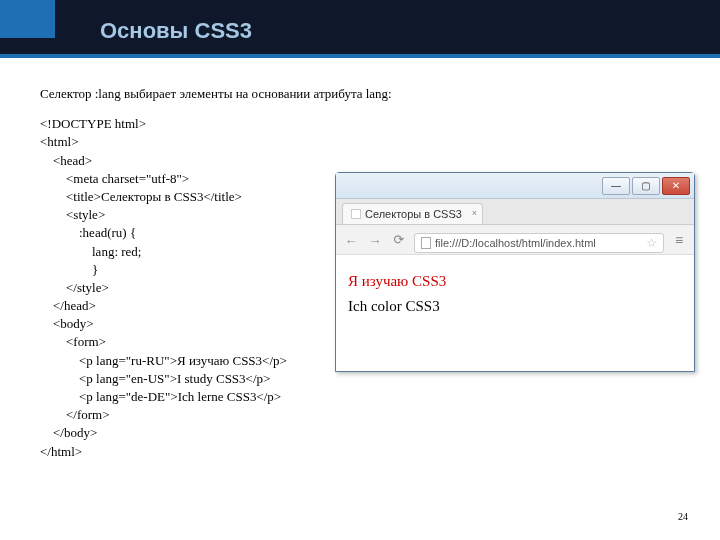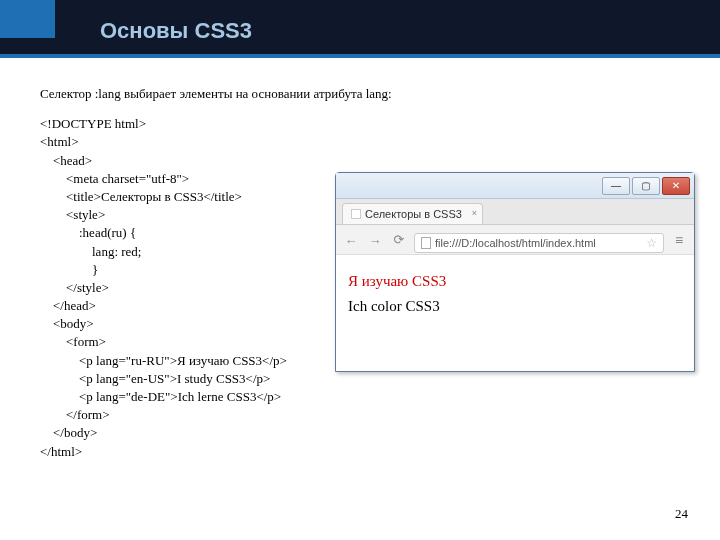"24" .page-number { font-size: 13px -> 10px }
